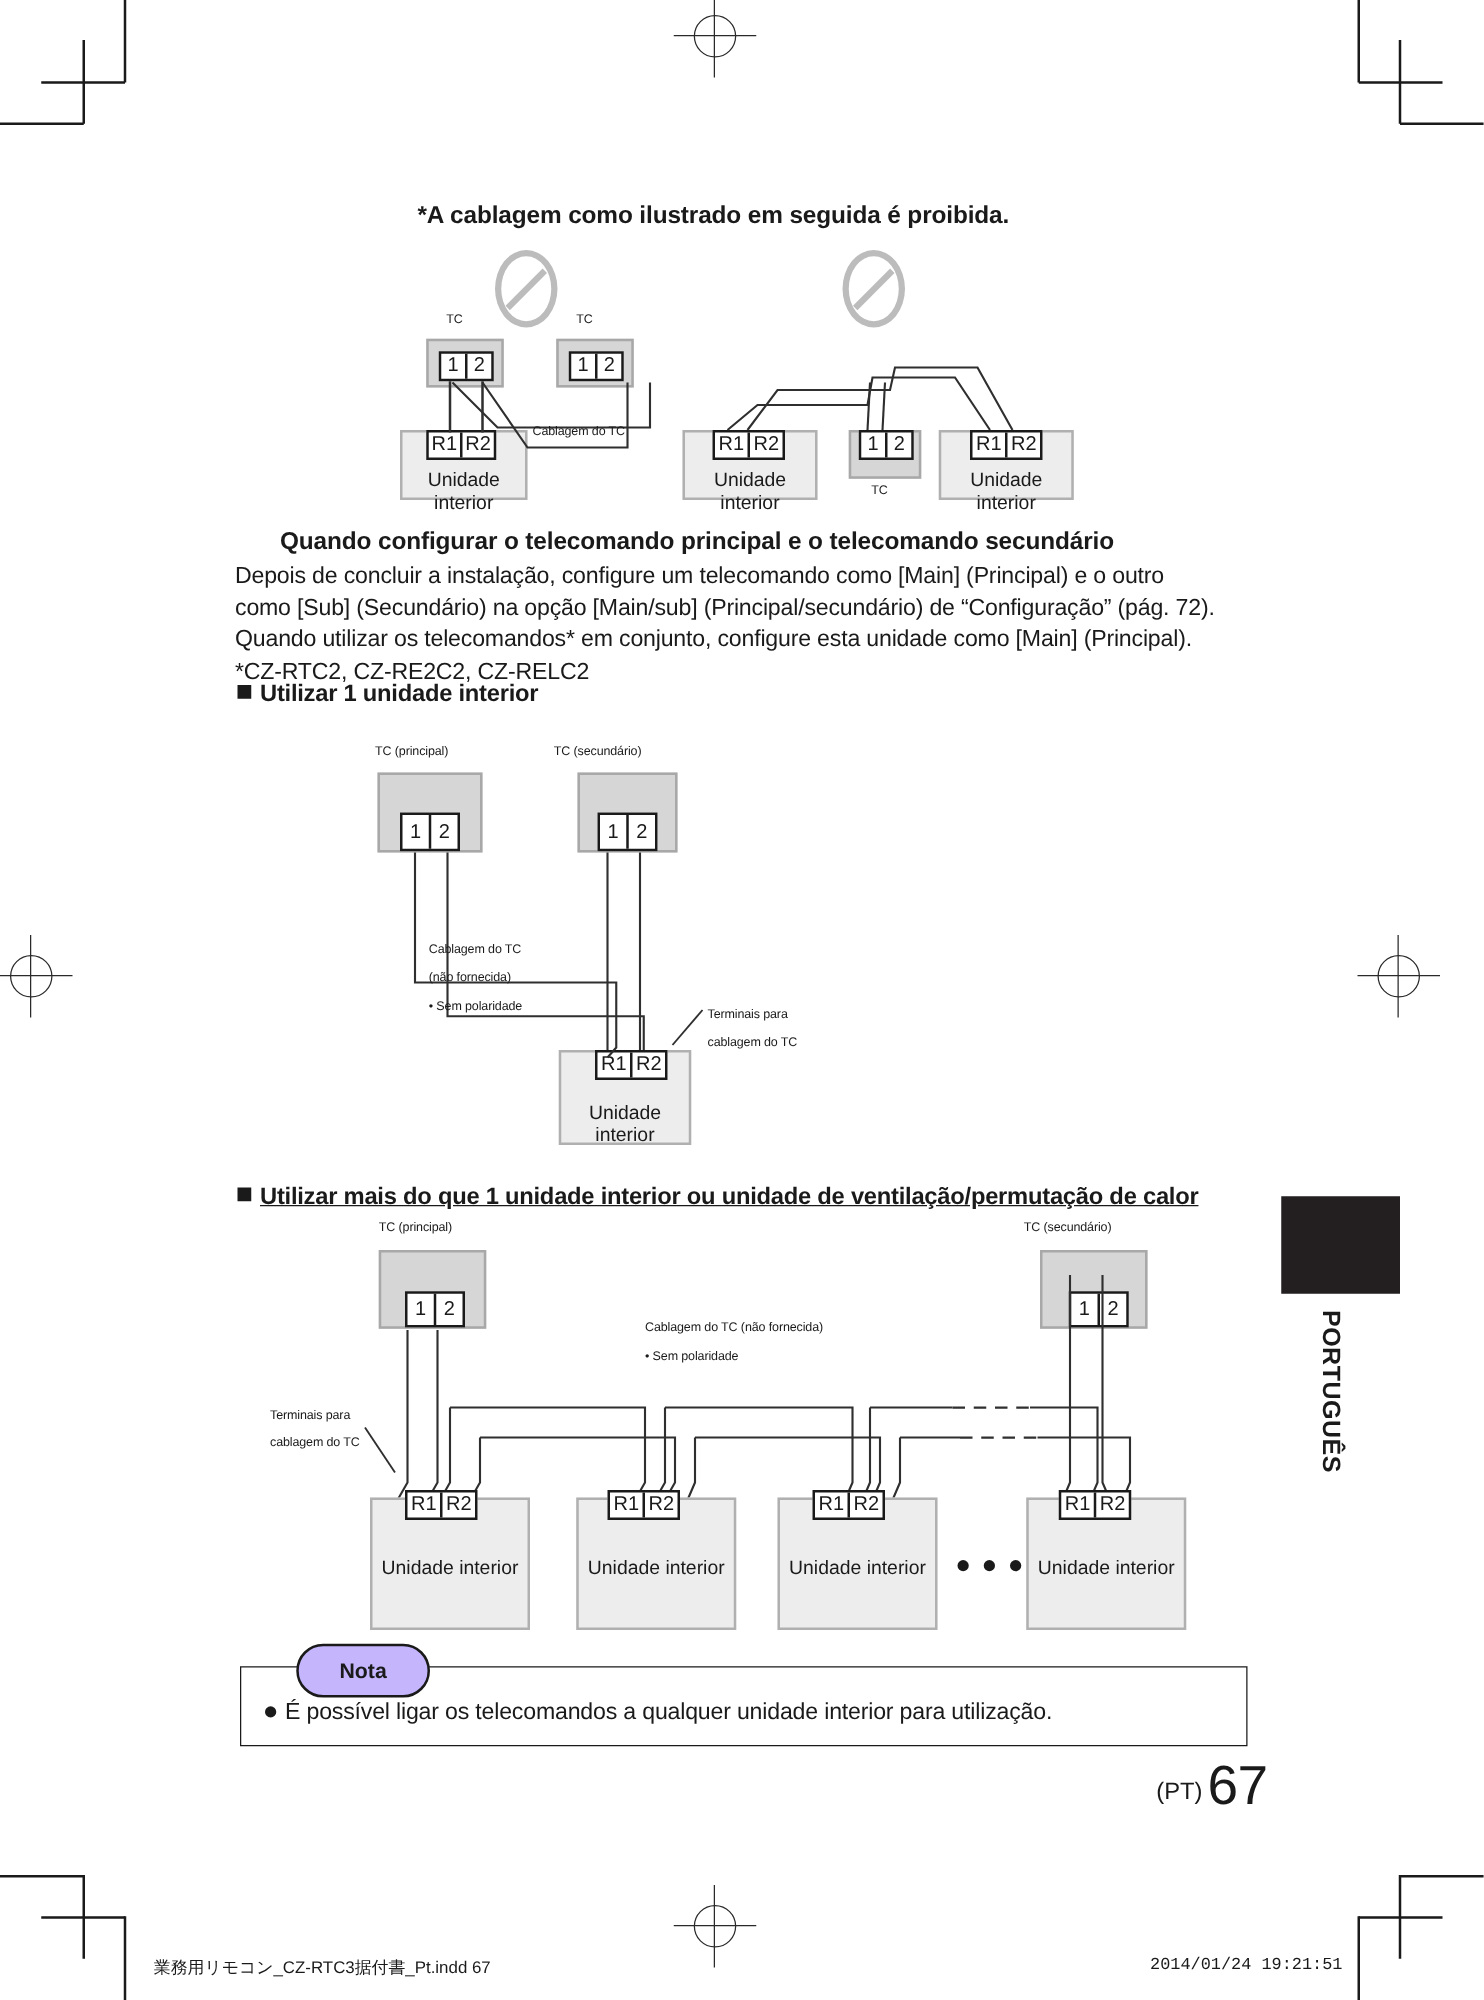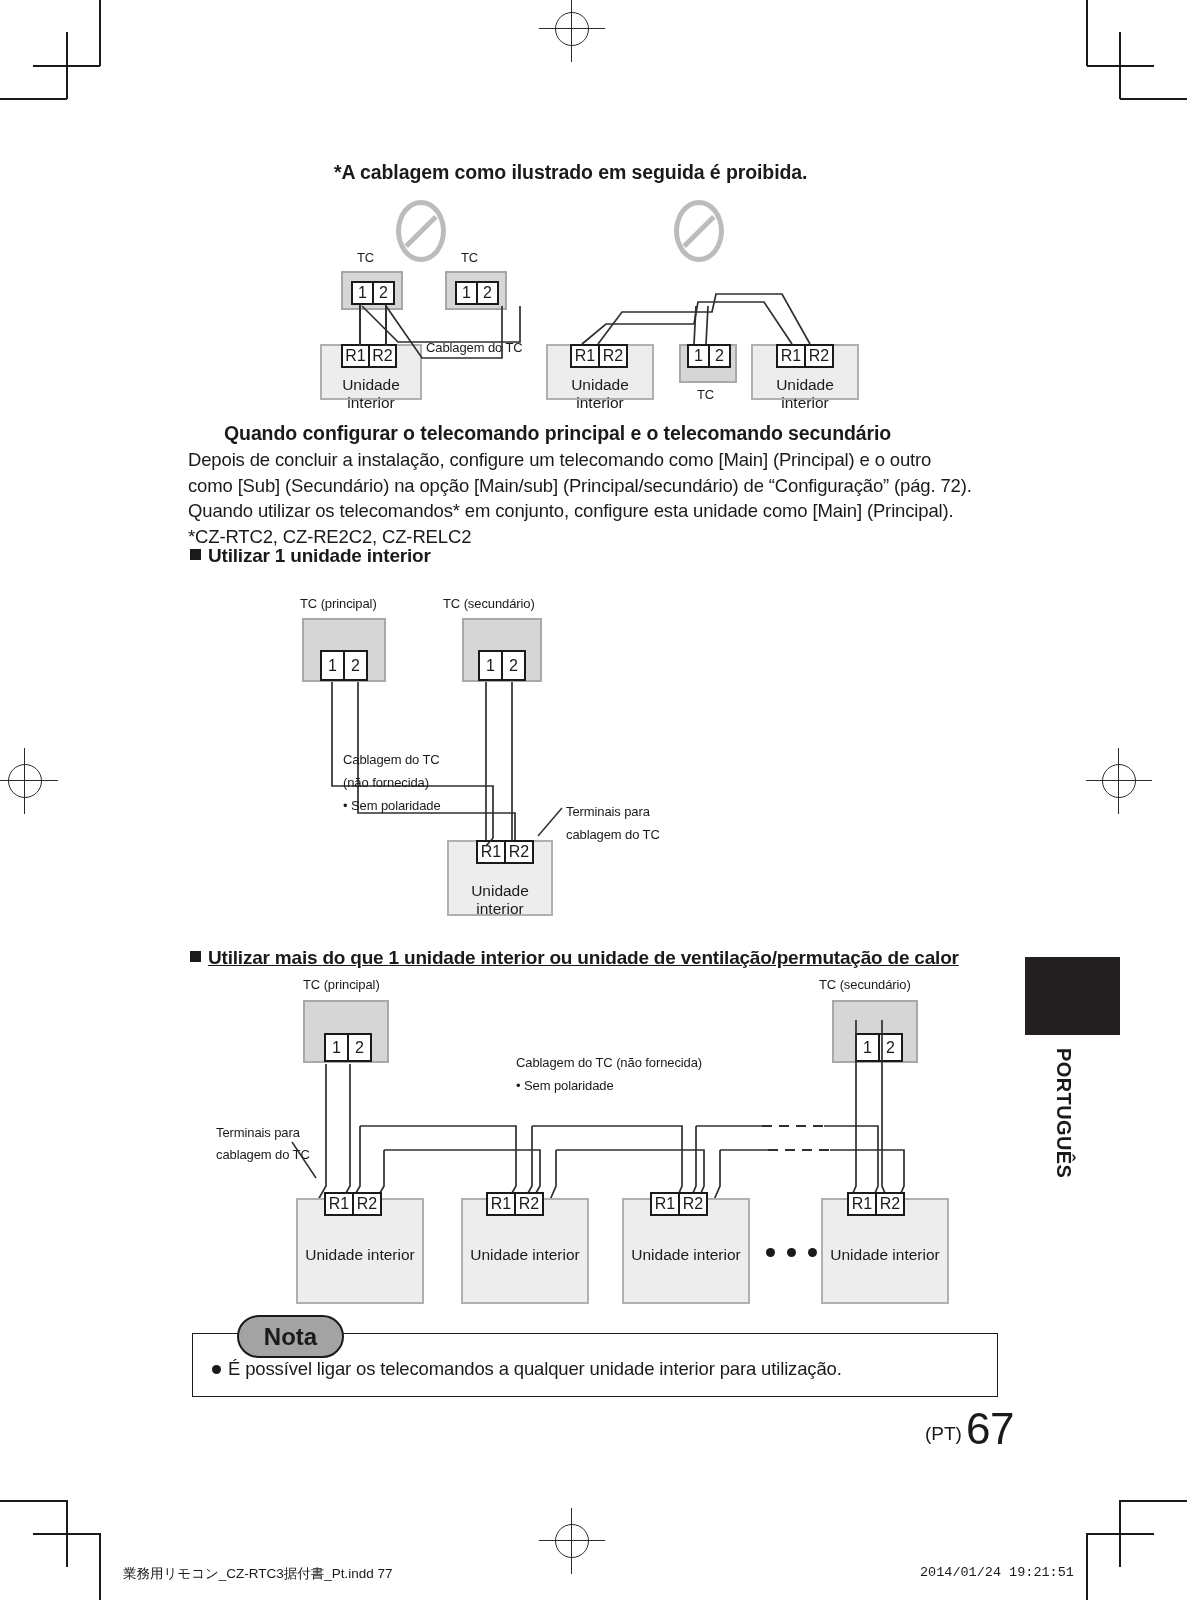"TC" .lbl { font-size: 13px -> 10px }
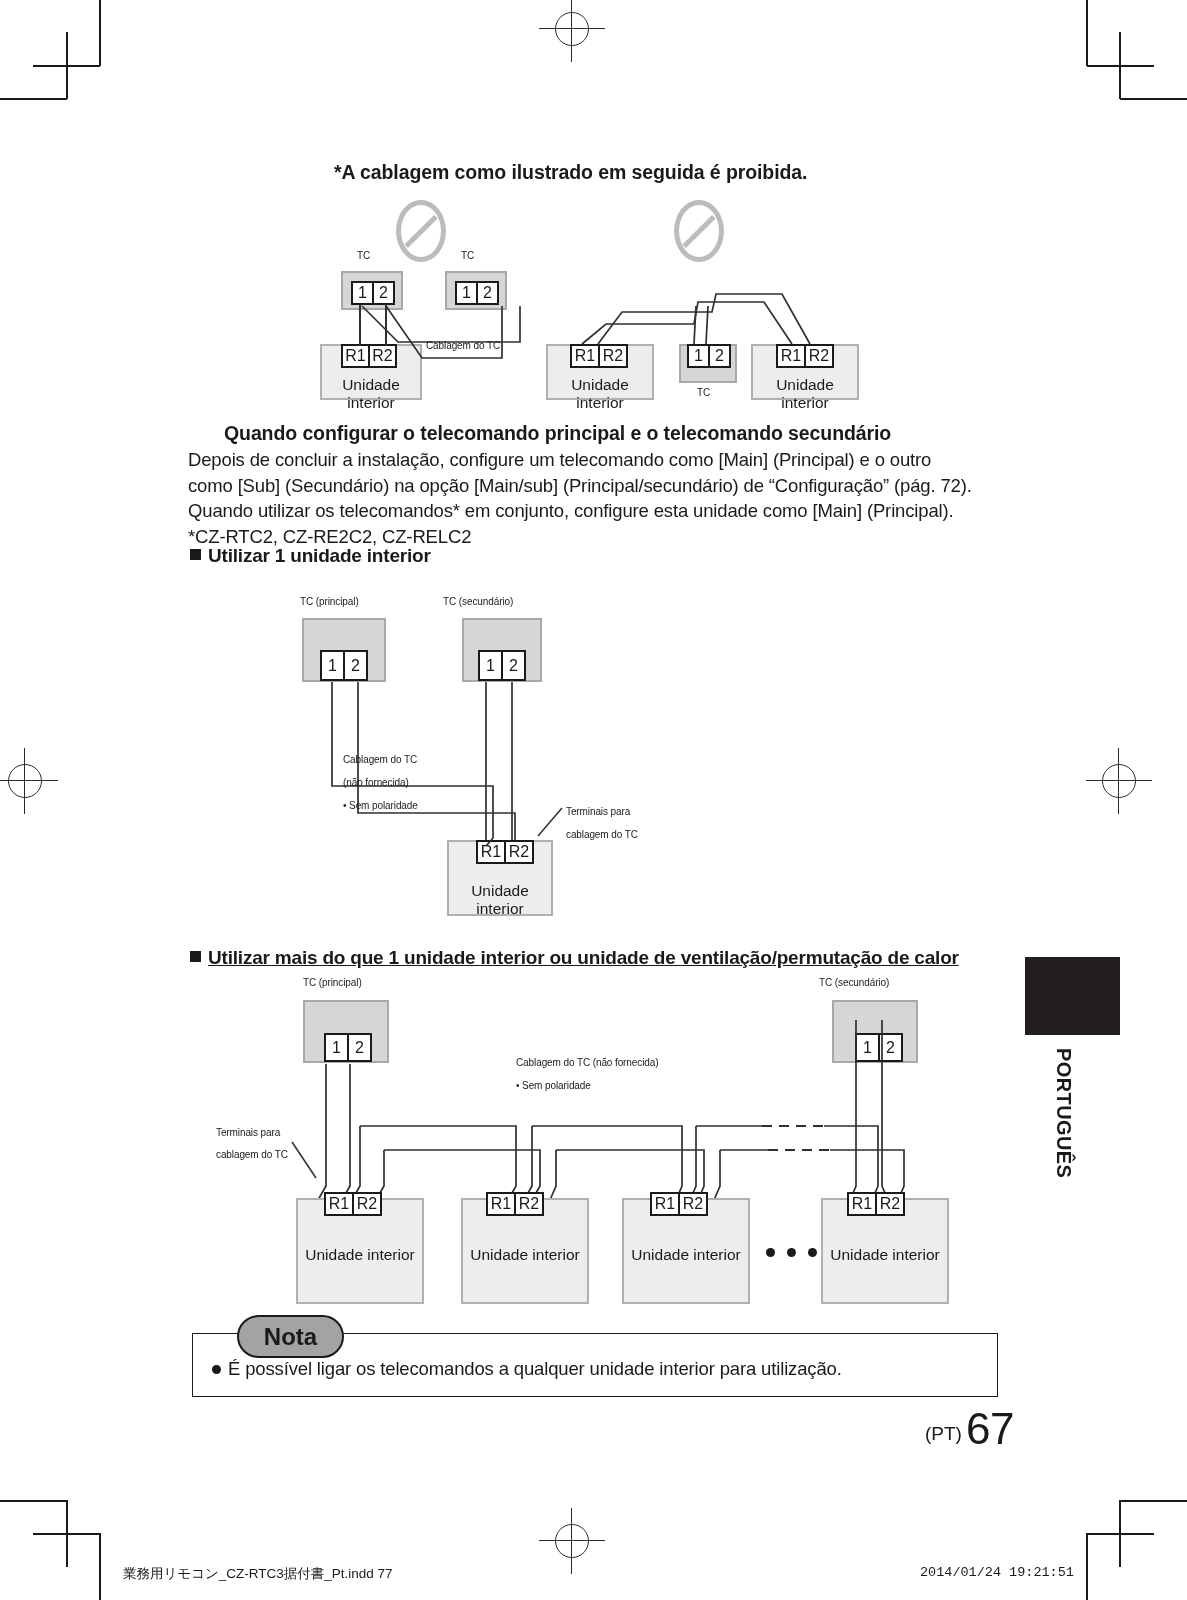"Nota" .nota-pill { background: #a3a3a3 -> #c4b5fd; font-size: 24px -> 17px }
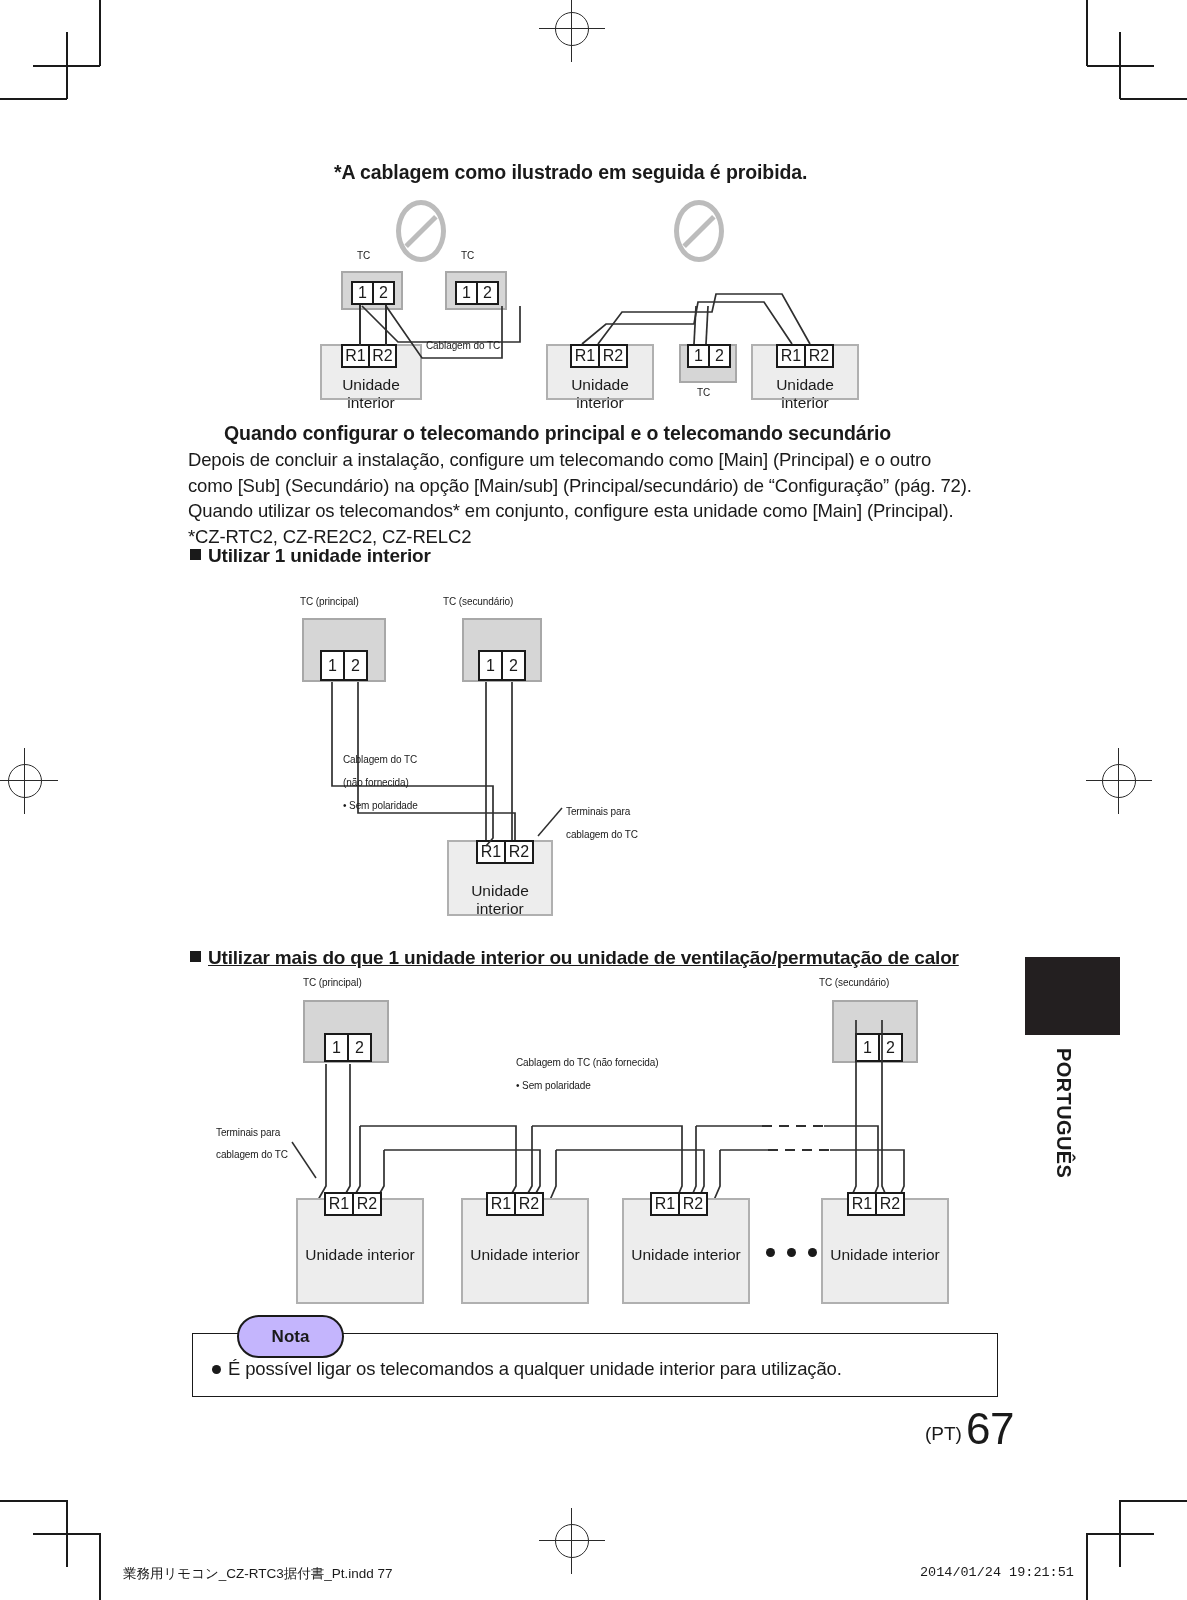"業務用リモコン_CZ-RTC3据付書_Pt.indd 77" div.foot { text: 77 -> 67 }
